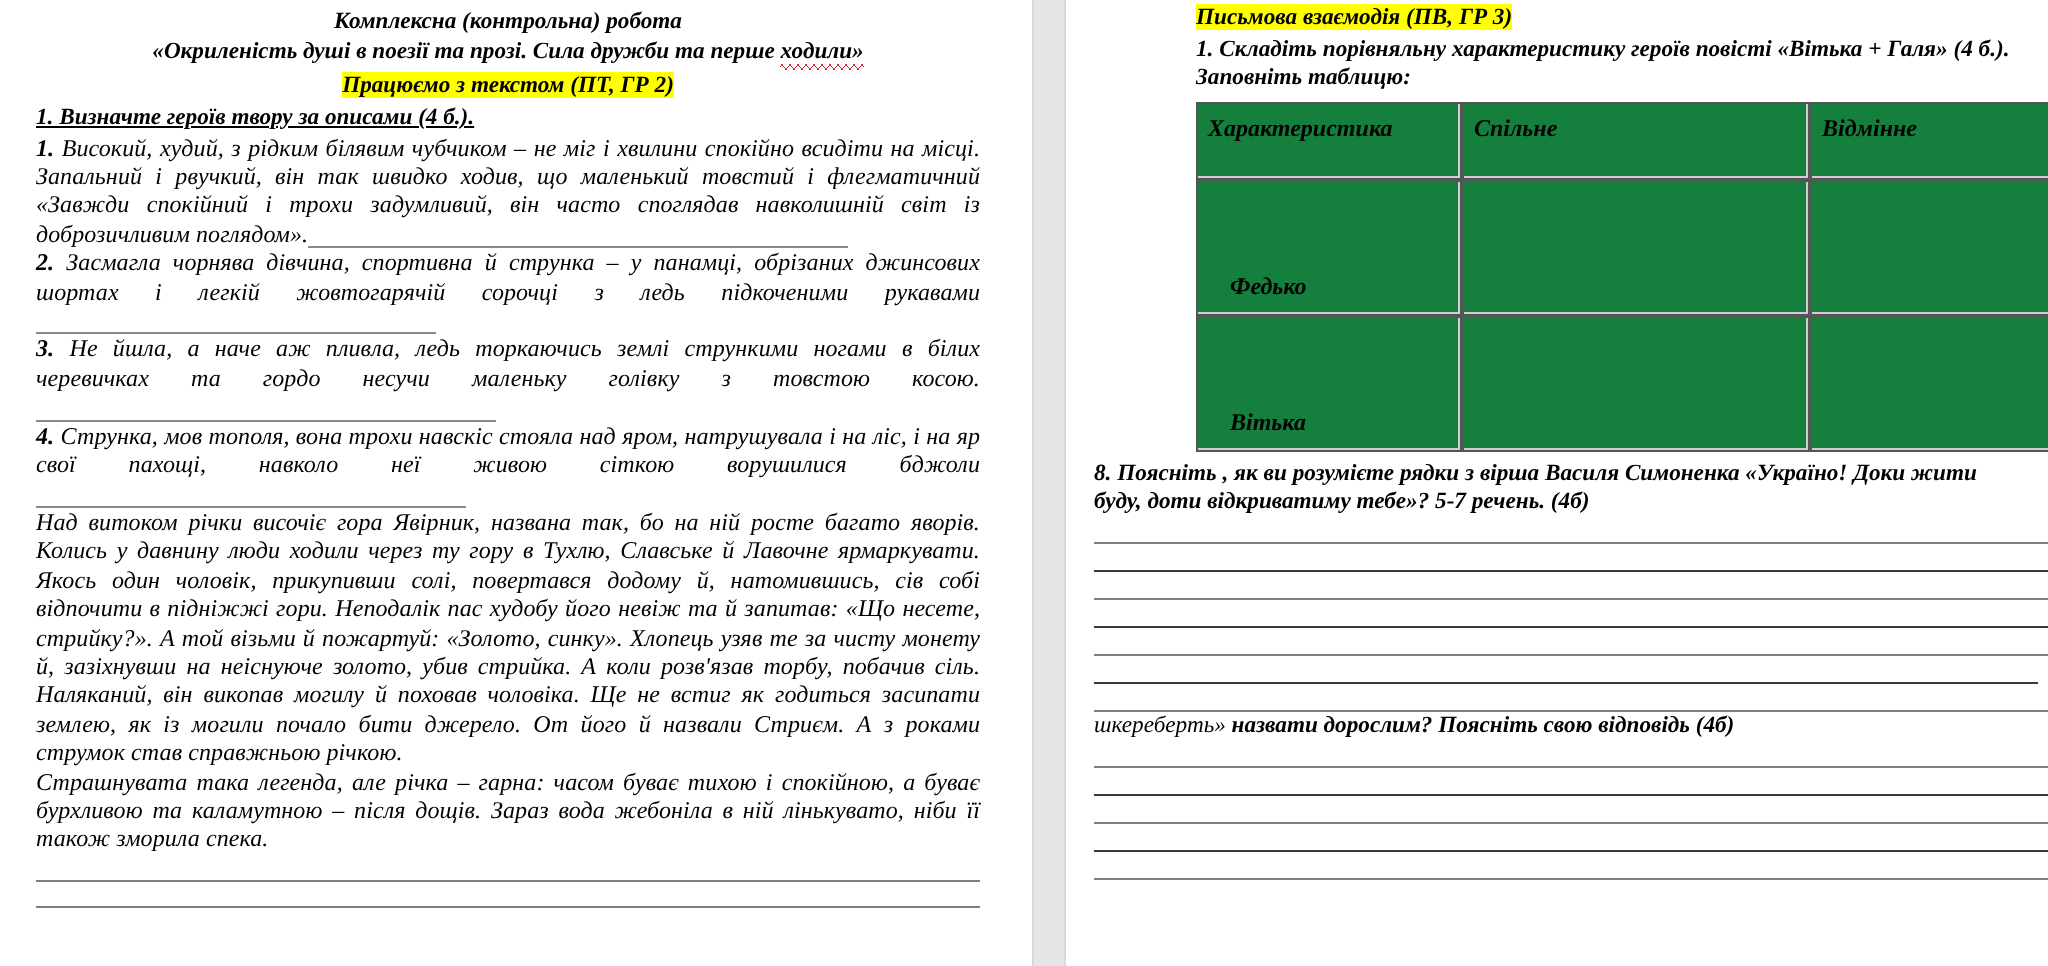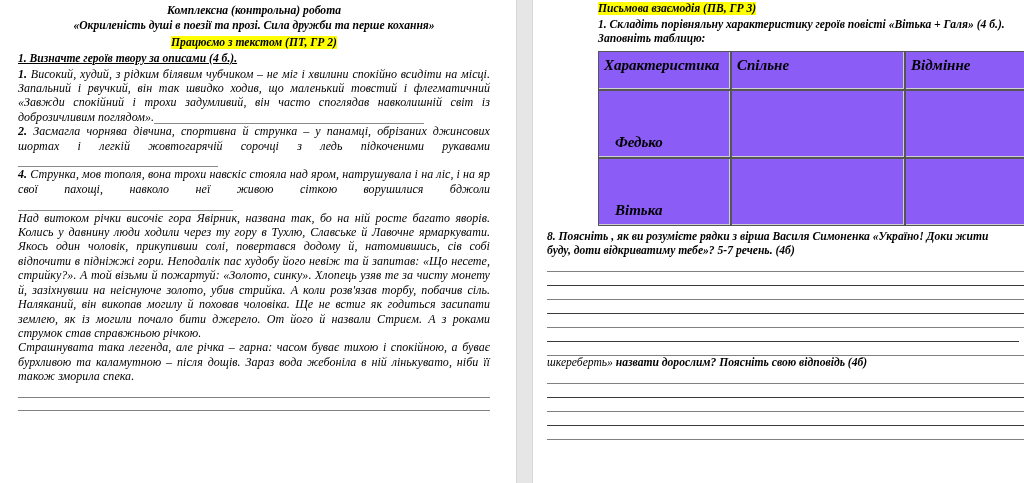"кохання»" span.spell { text: кохання -> ходили }
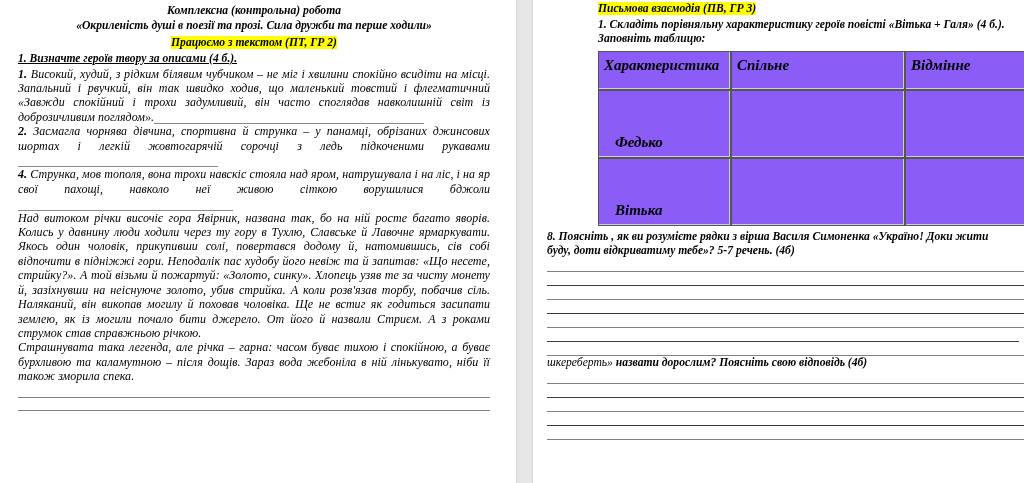"Характеристика" table.cmp td { background: #8b5cf6 -> #15803d; font-size: 15px -> 12px }
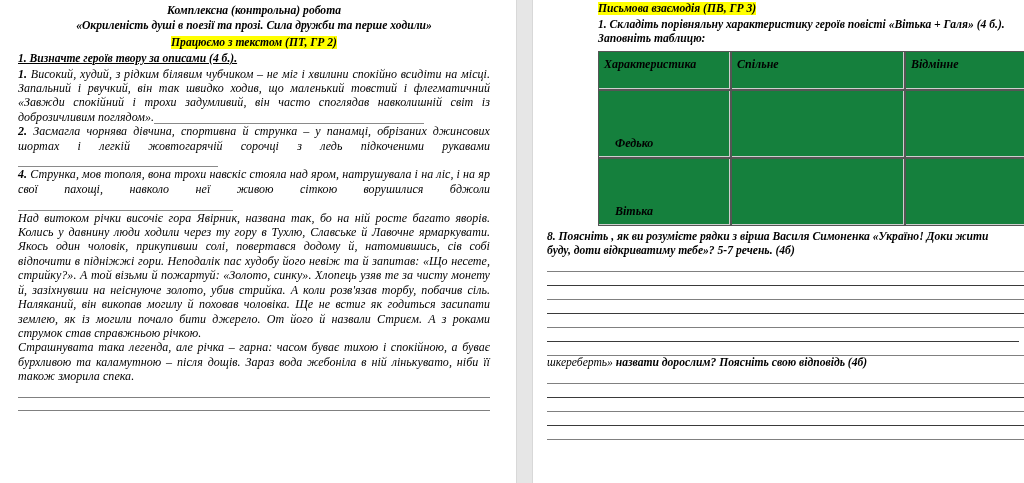"3. Не йшла, а наче" p.t { html: none -> <p> <span>3.</span> <span>Не йшла, а наче аж пливла, ледь торкаючись землі стрункими ногами в білих черевичках та гордо несучи маленьку голівку з товстою косою.</span><span></span> </p> }
